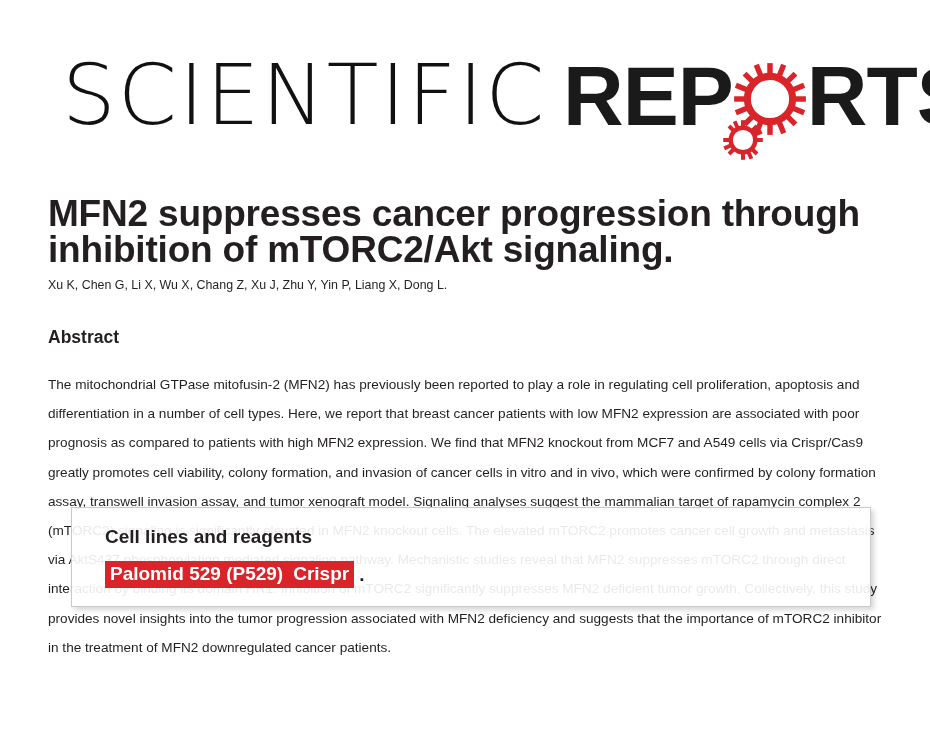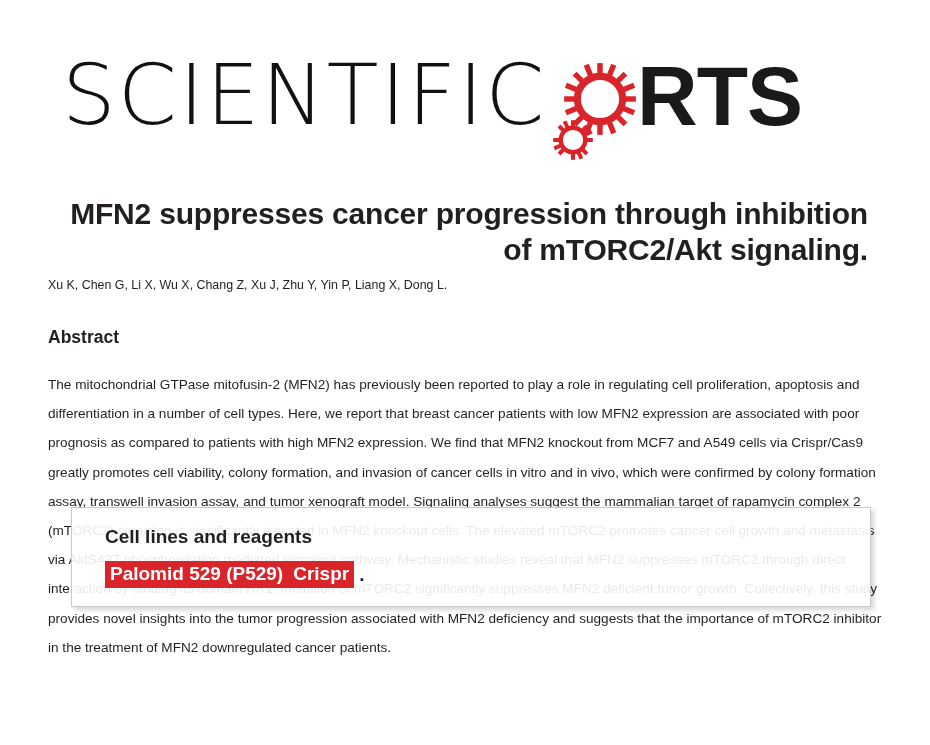"REP" span.logo-rep { html: none -> <span>REP</span> }
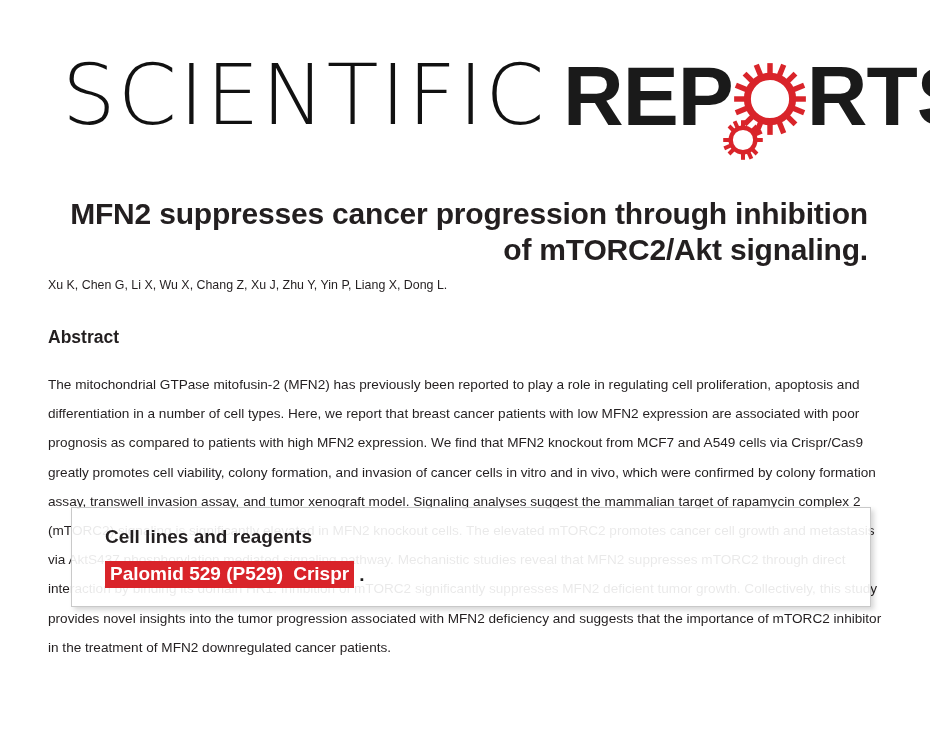"MFN2 suppresses cancer progression" .title { font-size: 30px -> 37px; text-align: right -> none }
